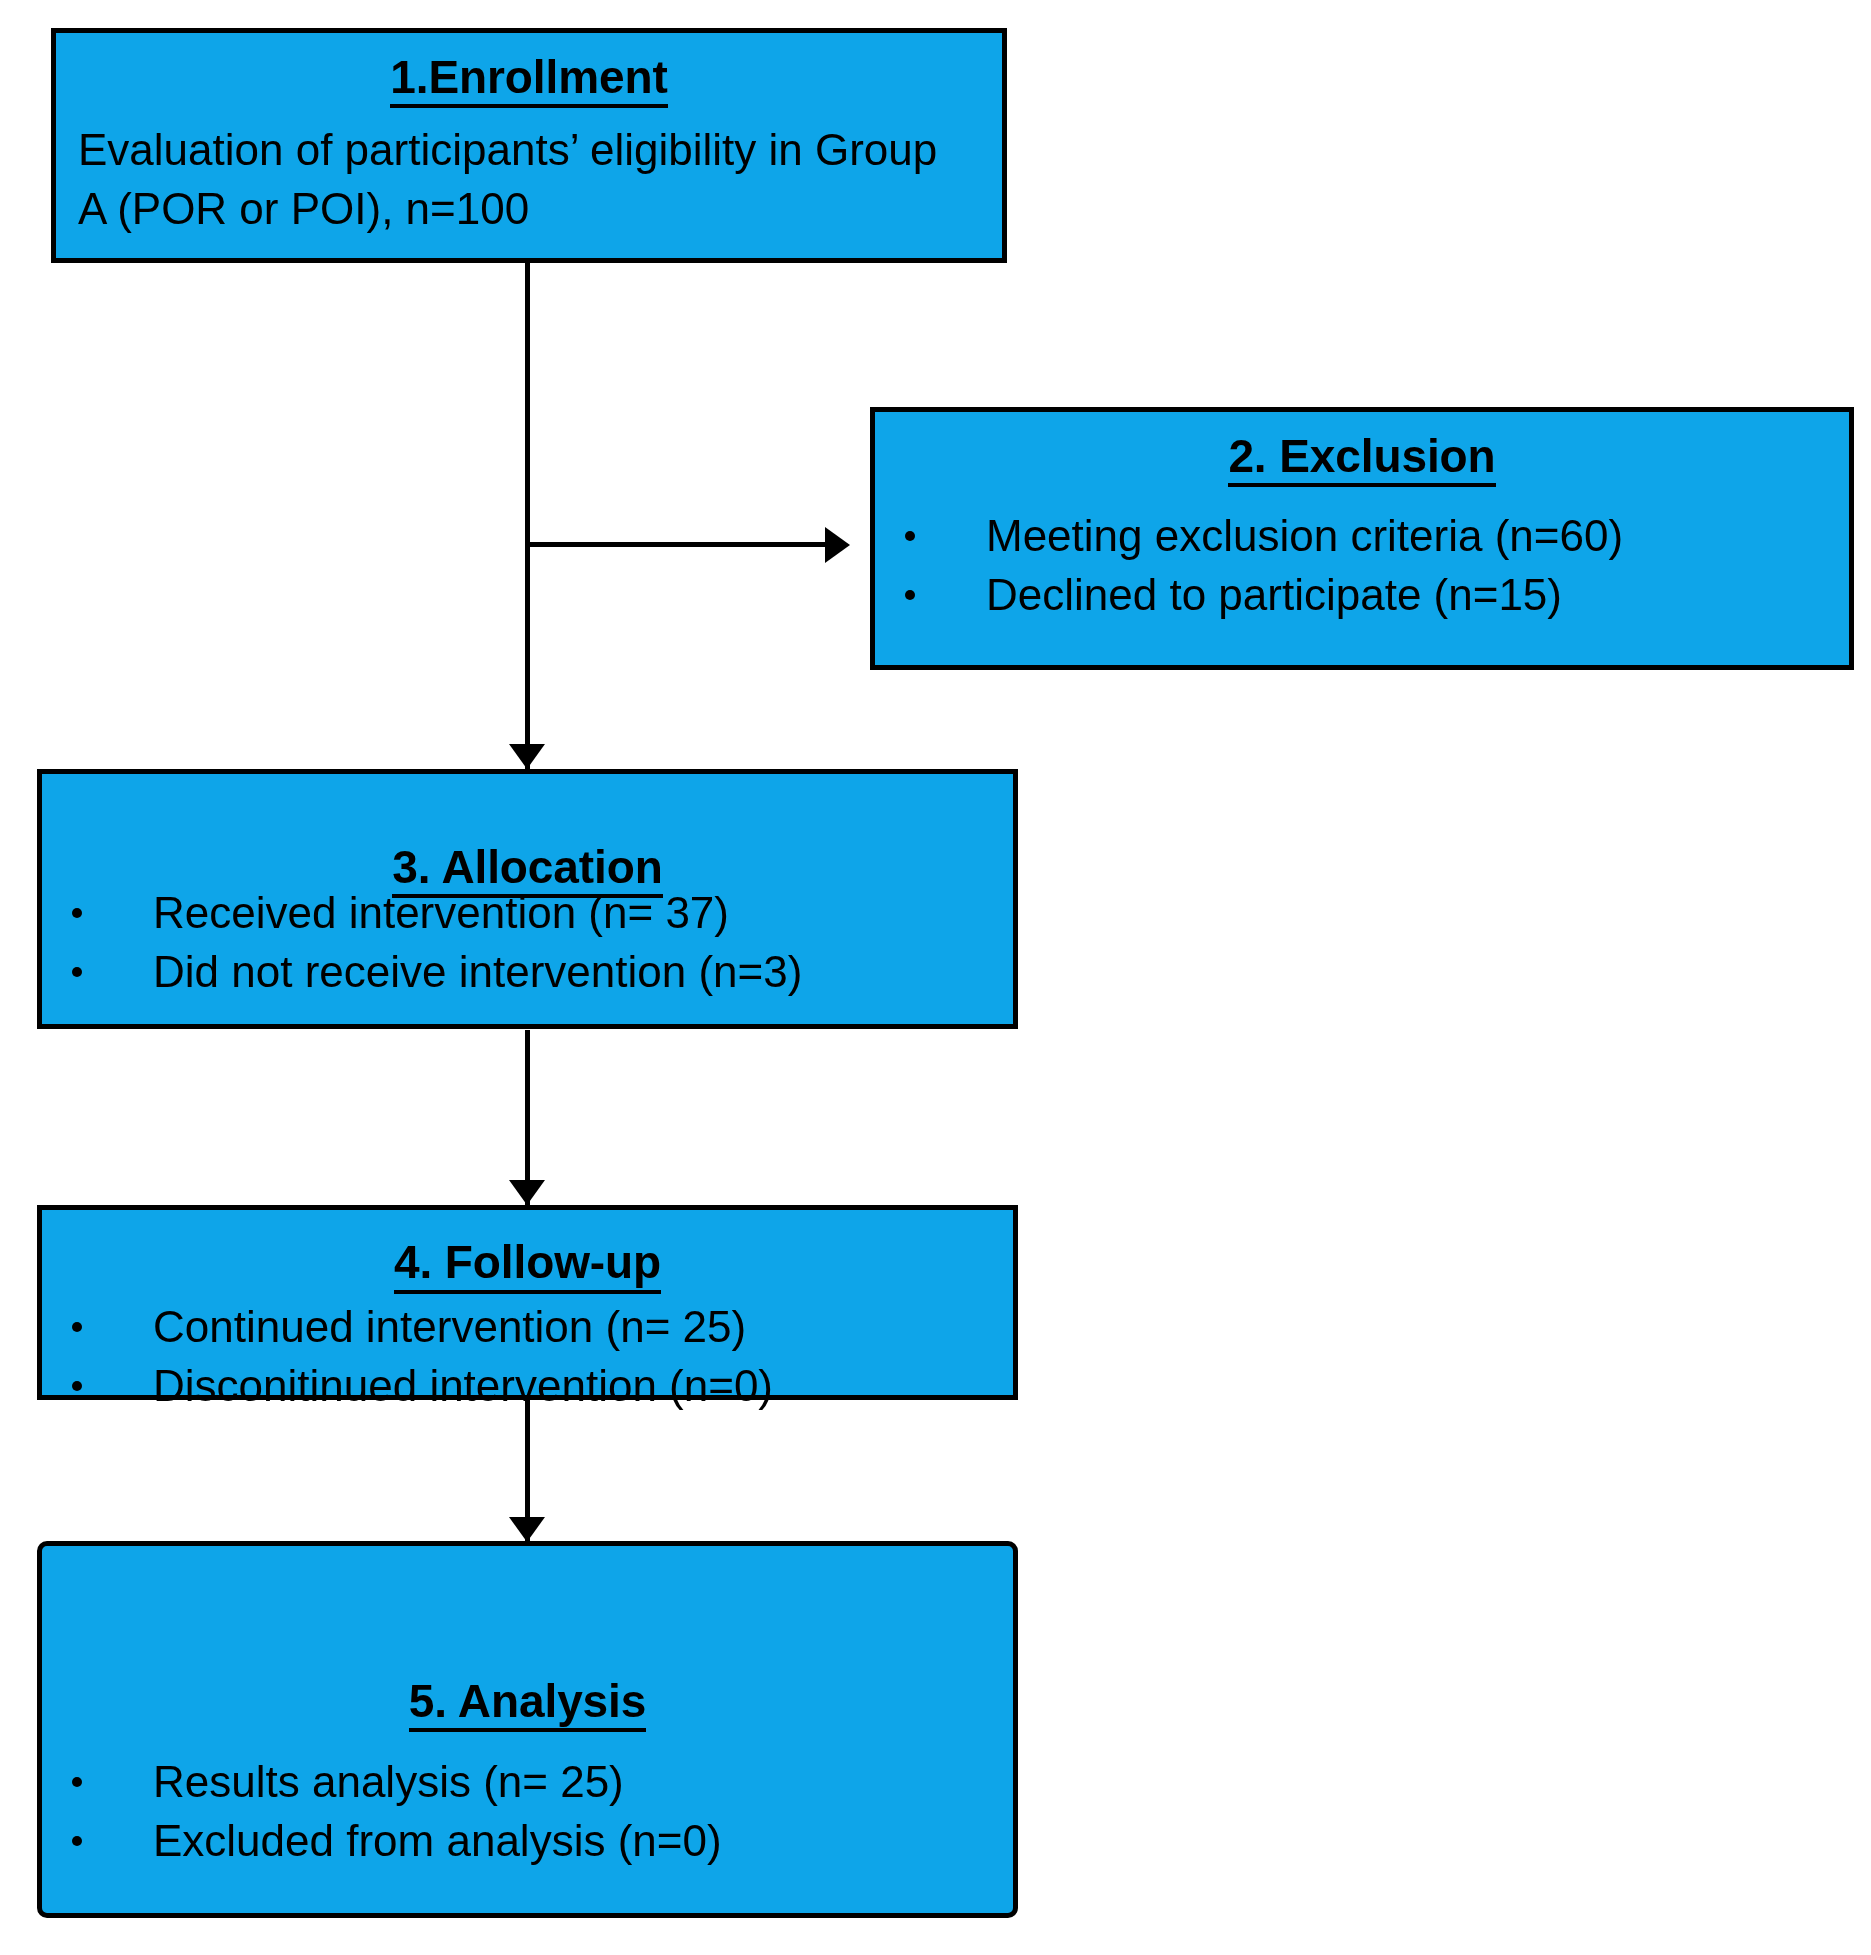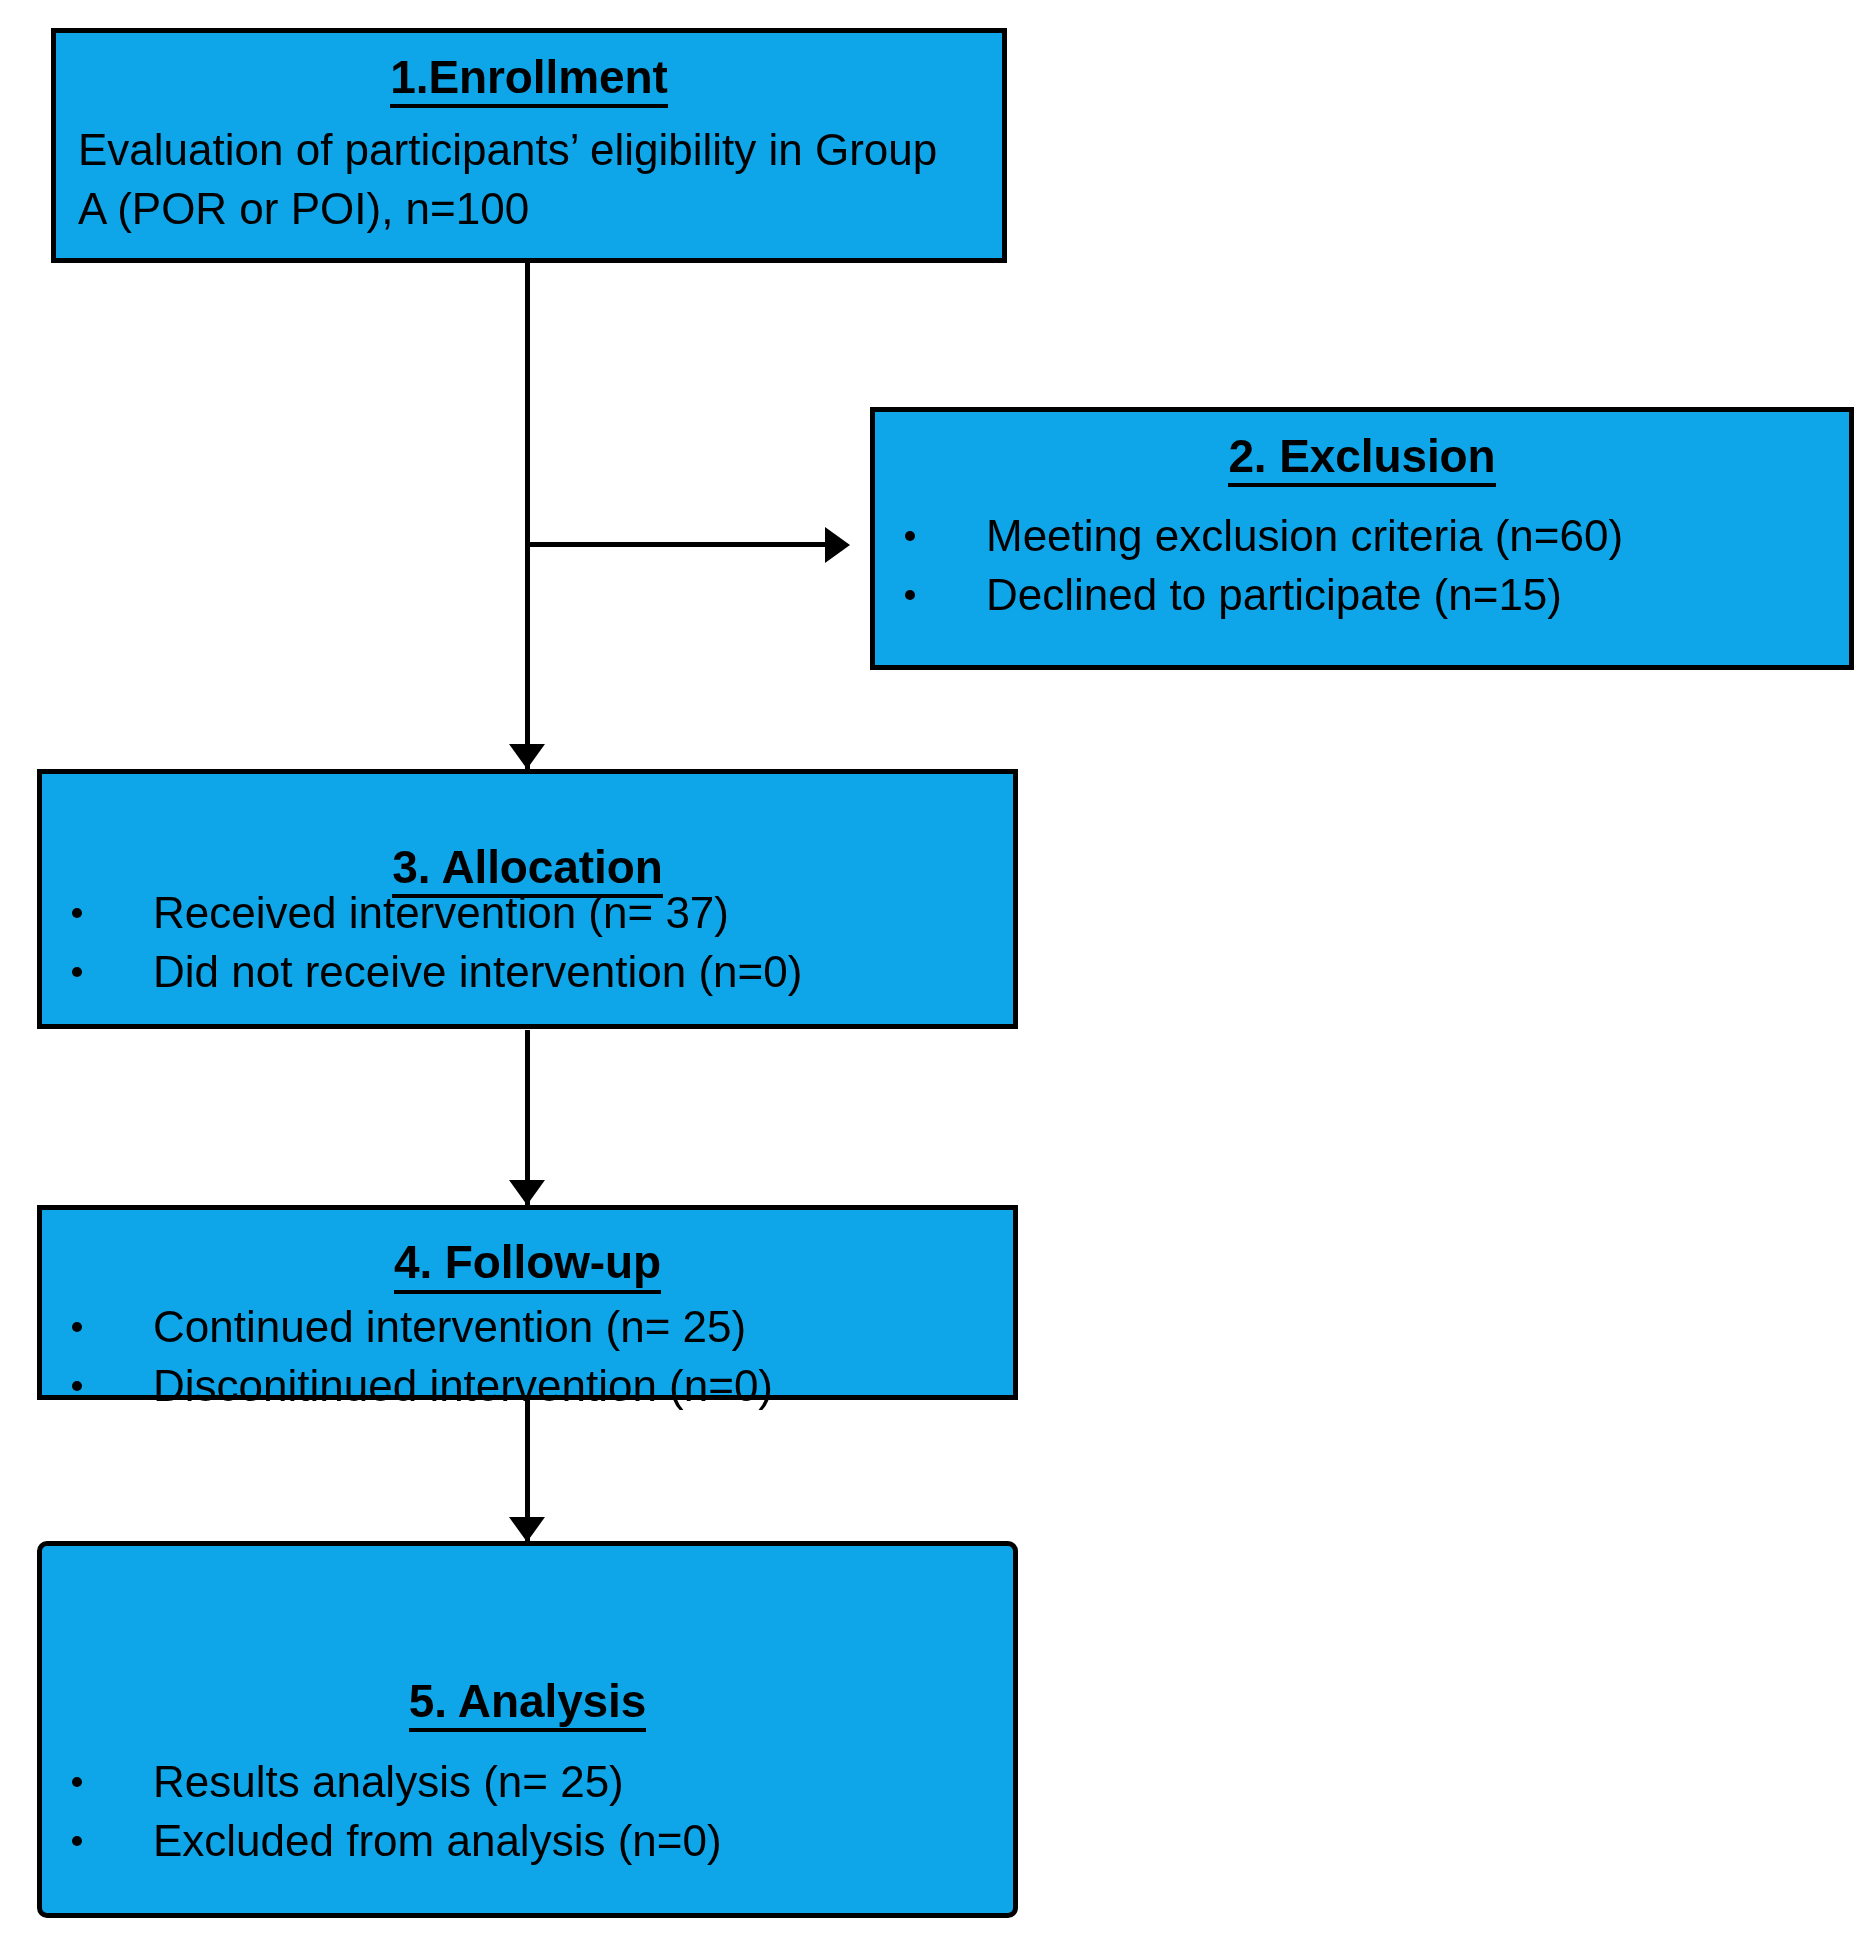"Did not receive intervention (n=0)" span { text: 0 -> 3 }
